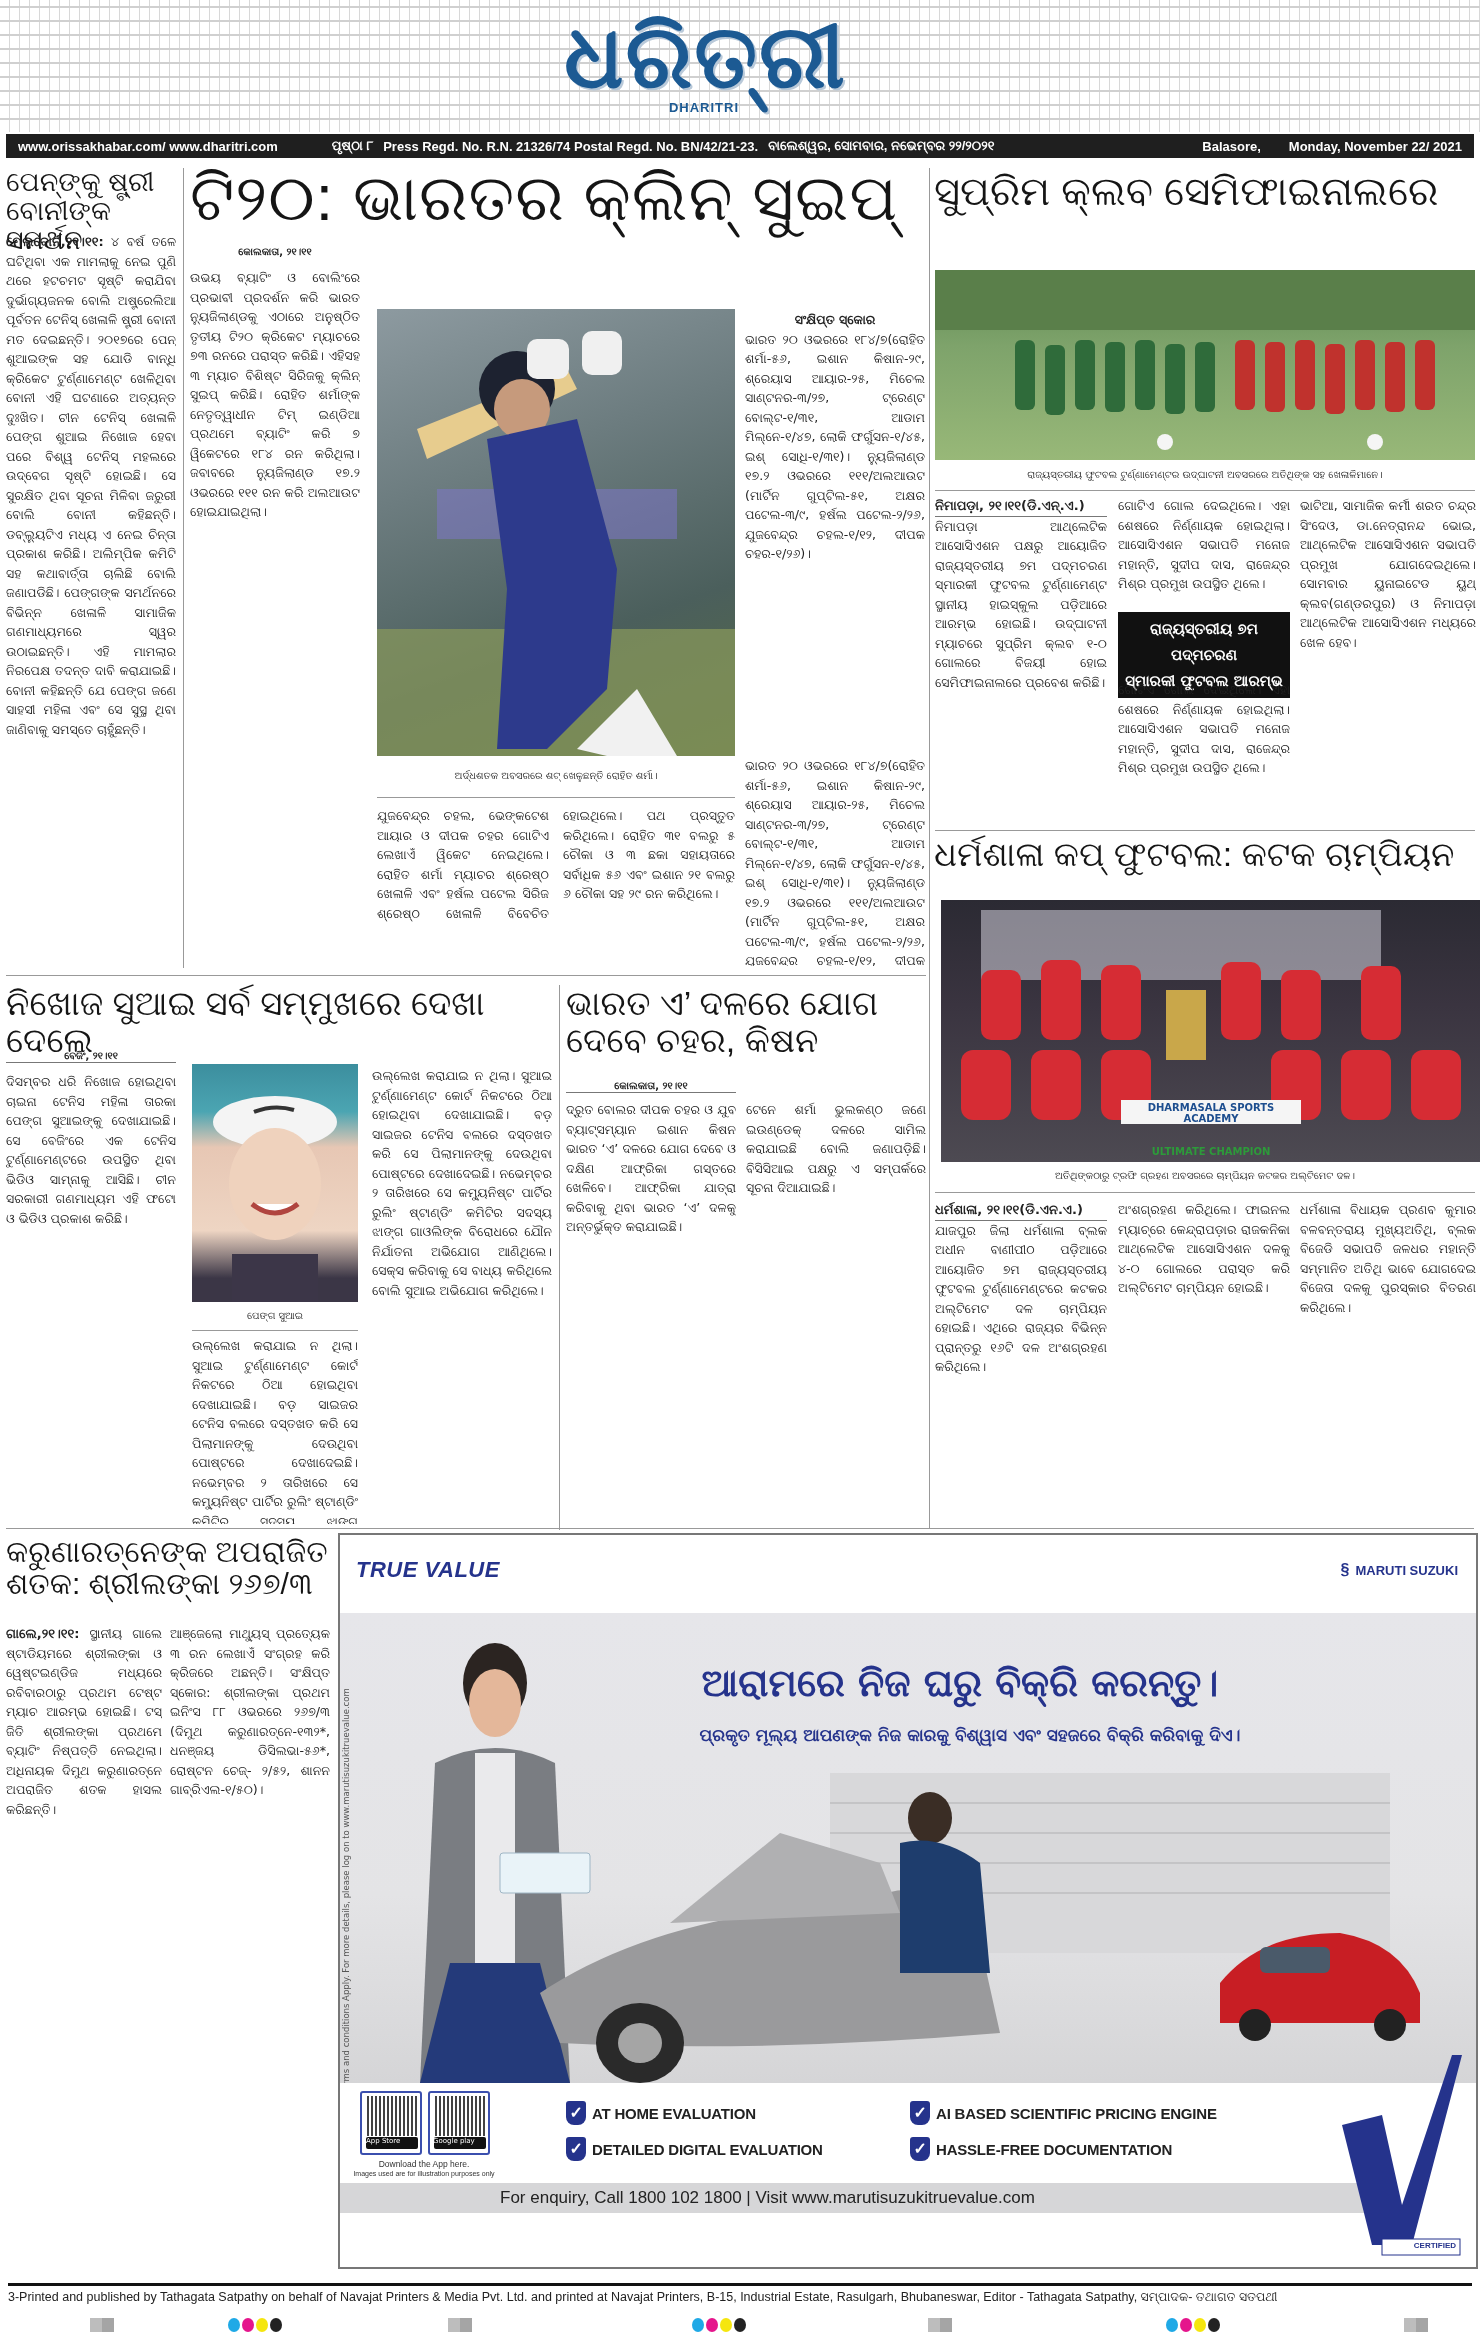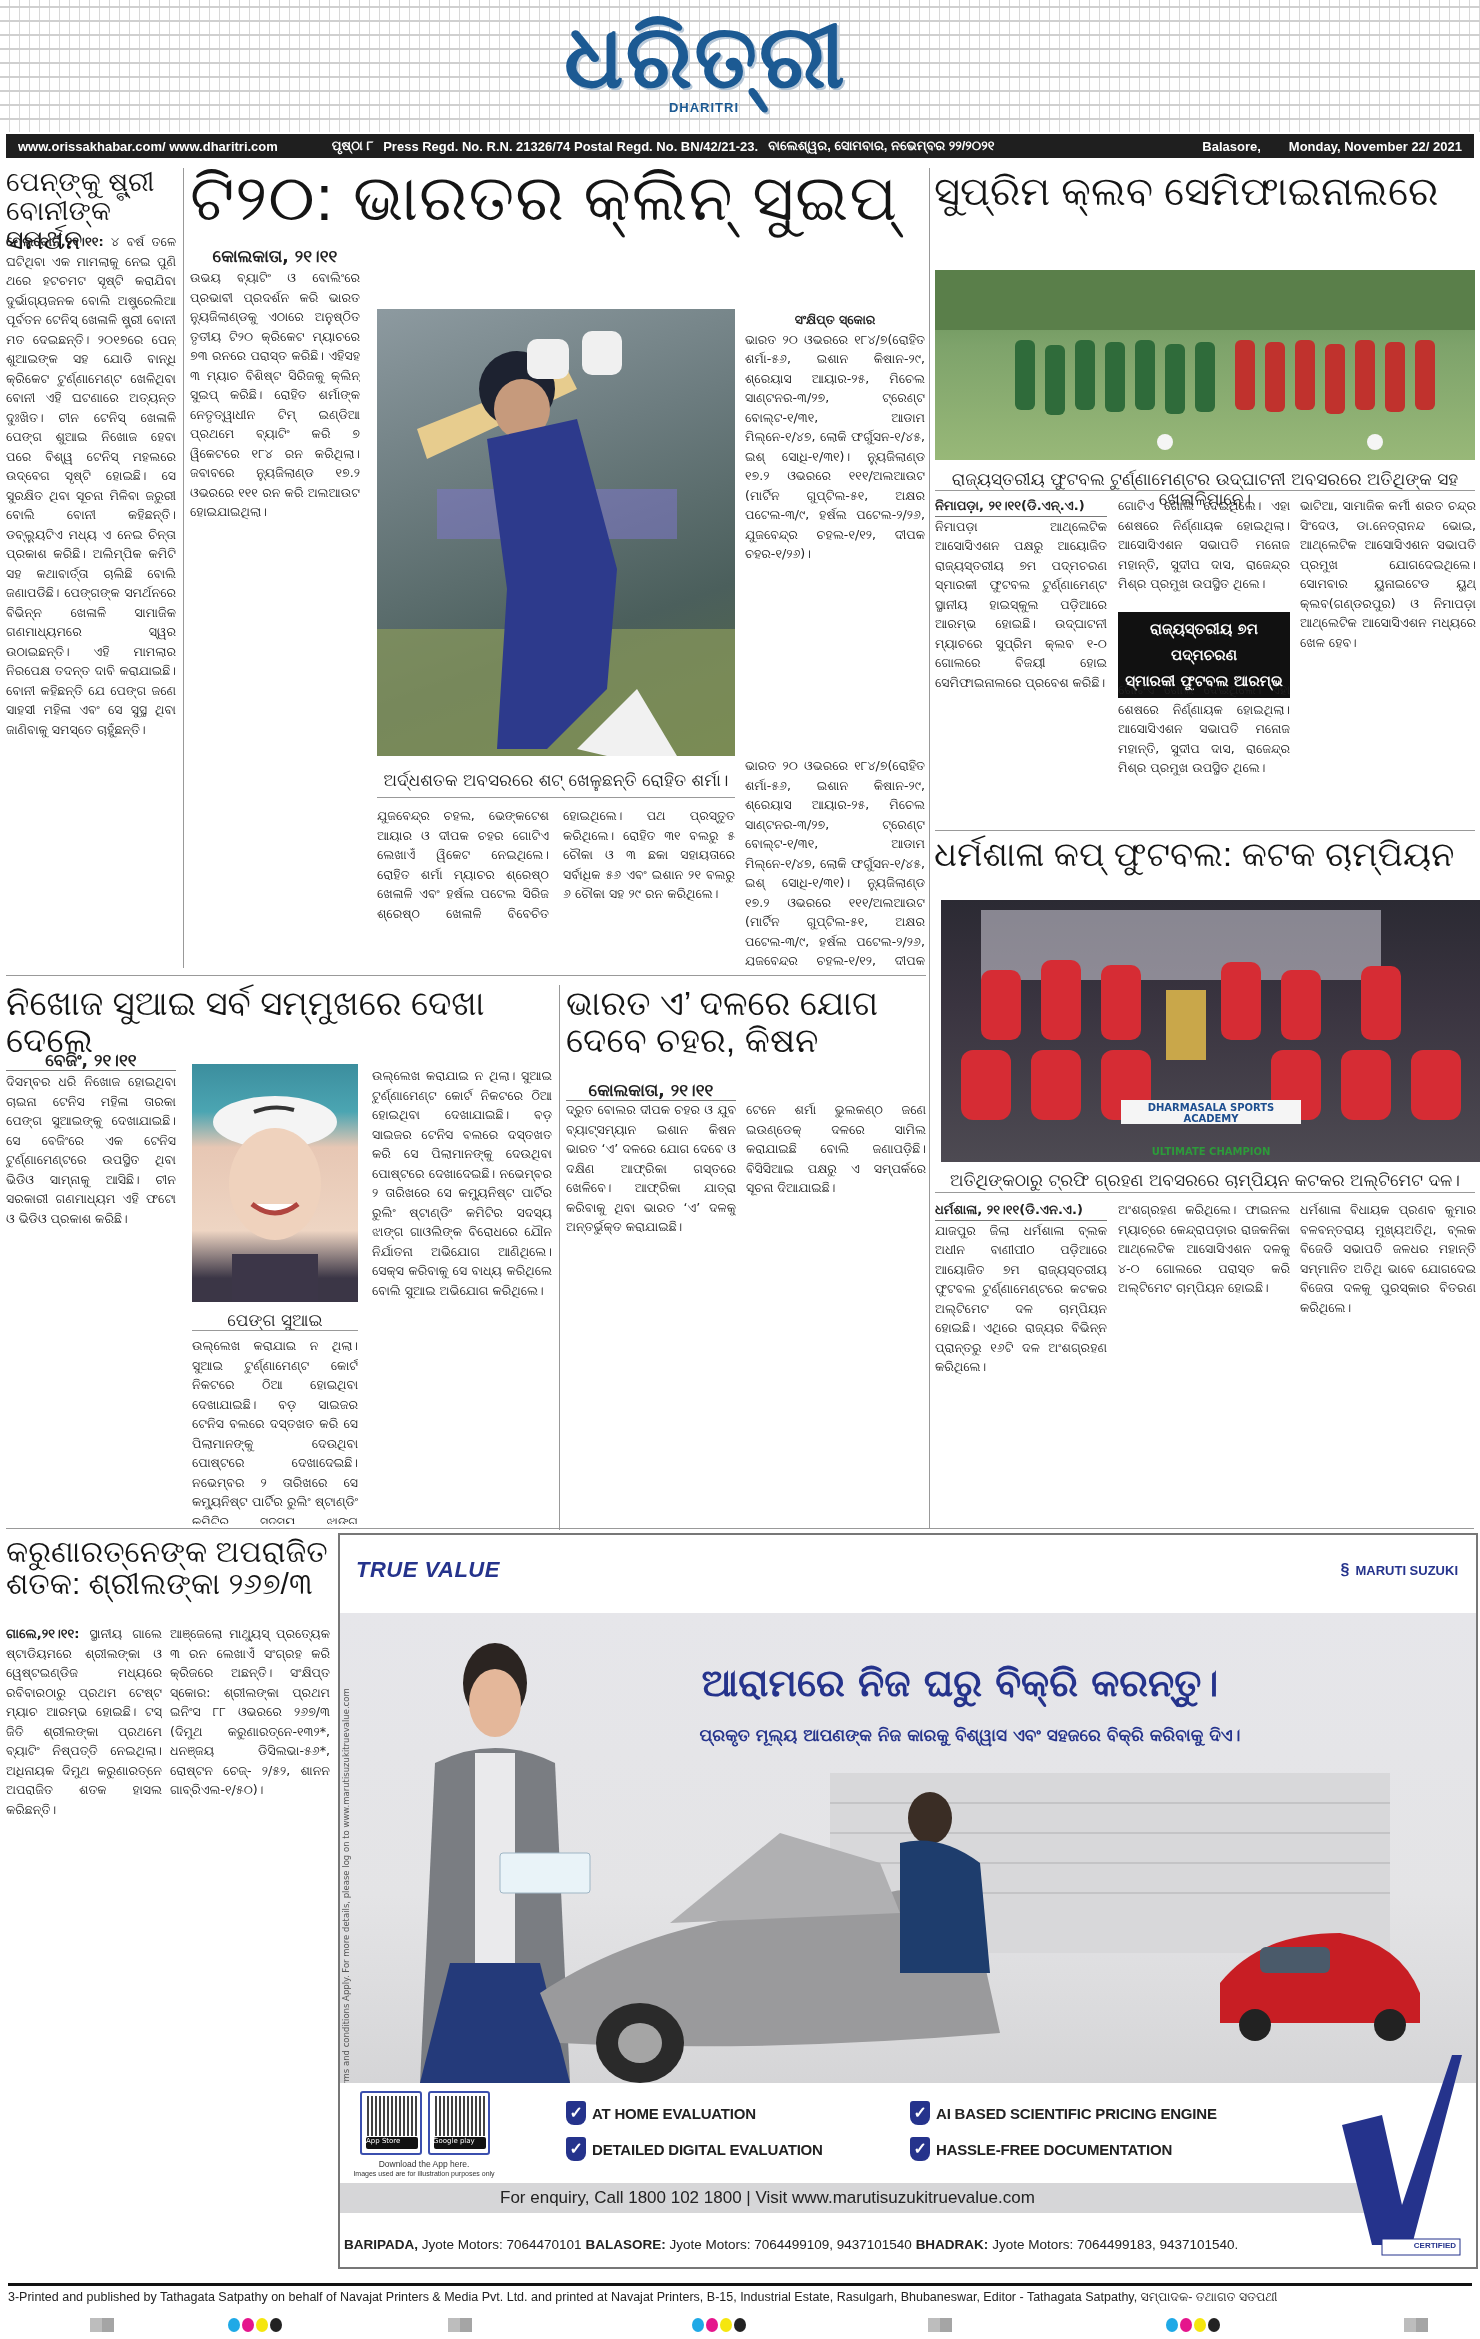"କୋଲକାତା, ୨୧।୧୧" .cap { font-size: 17px -> 10px }
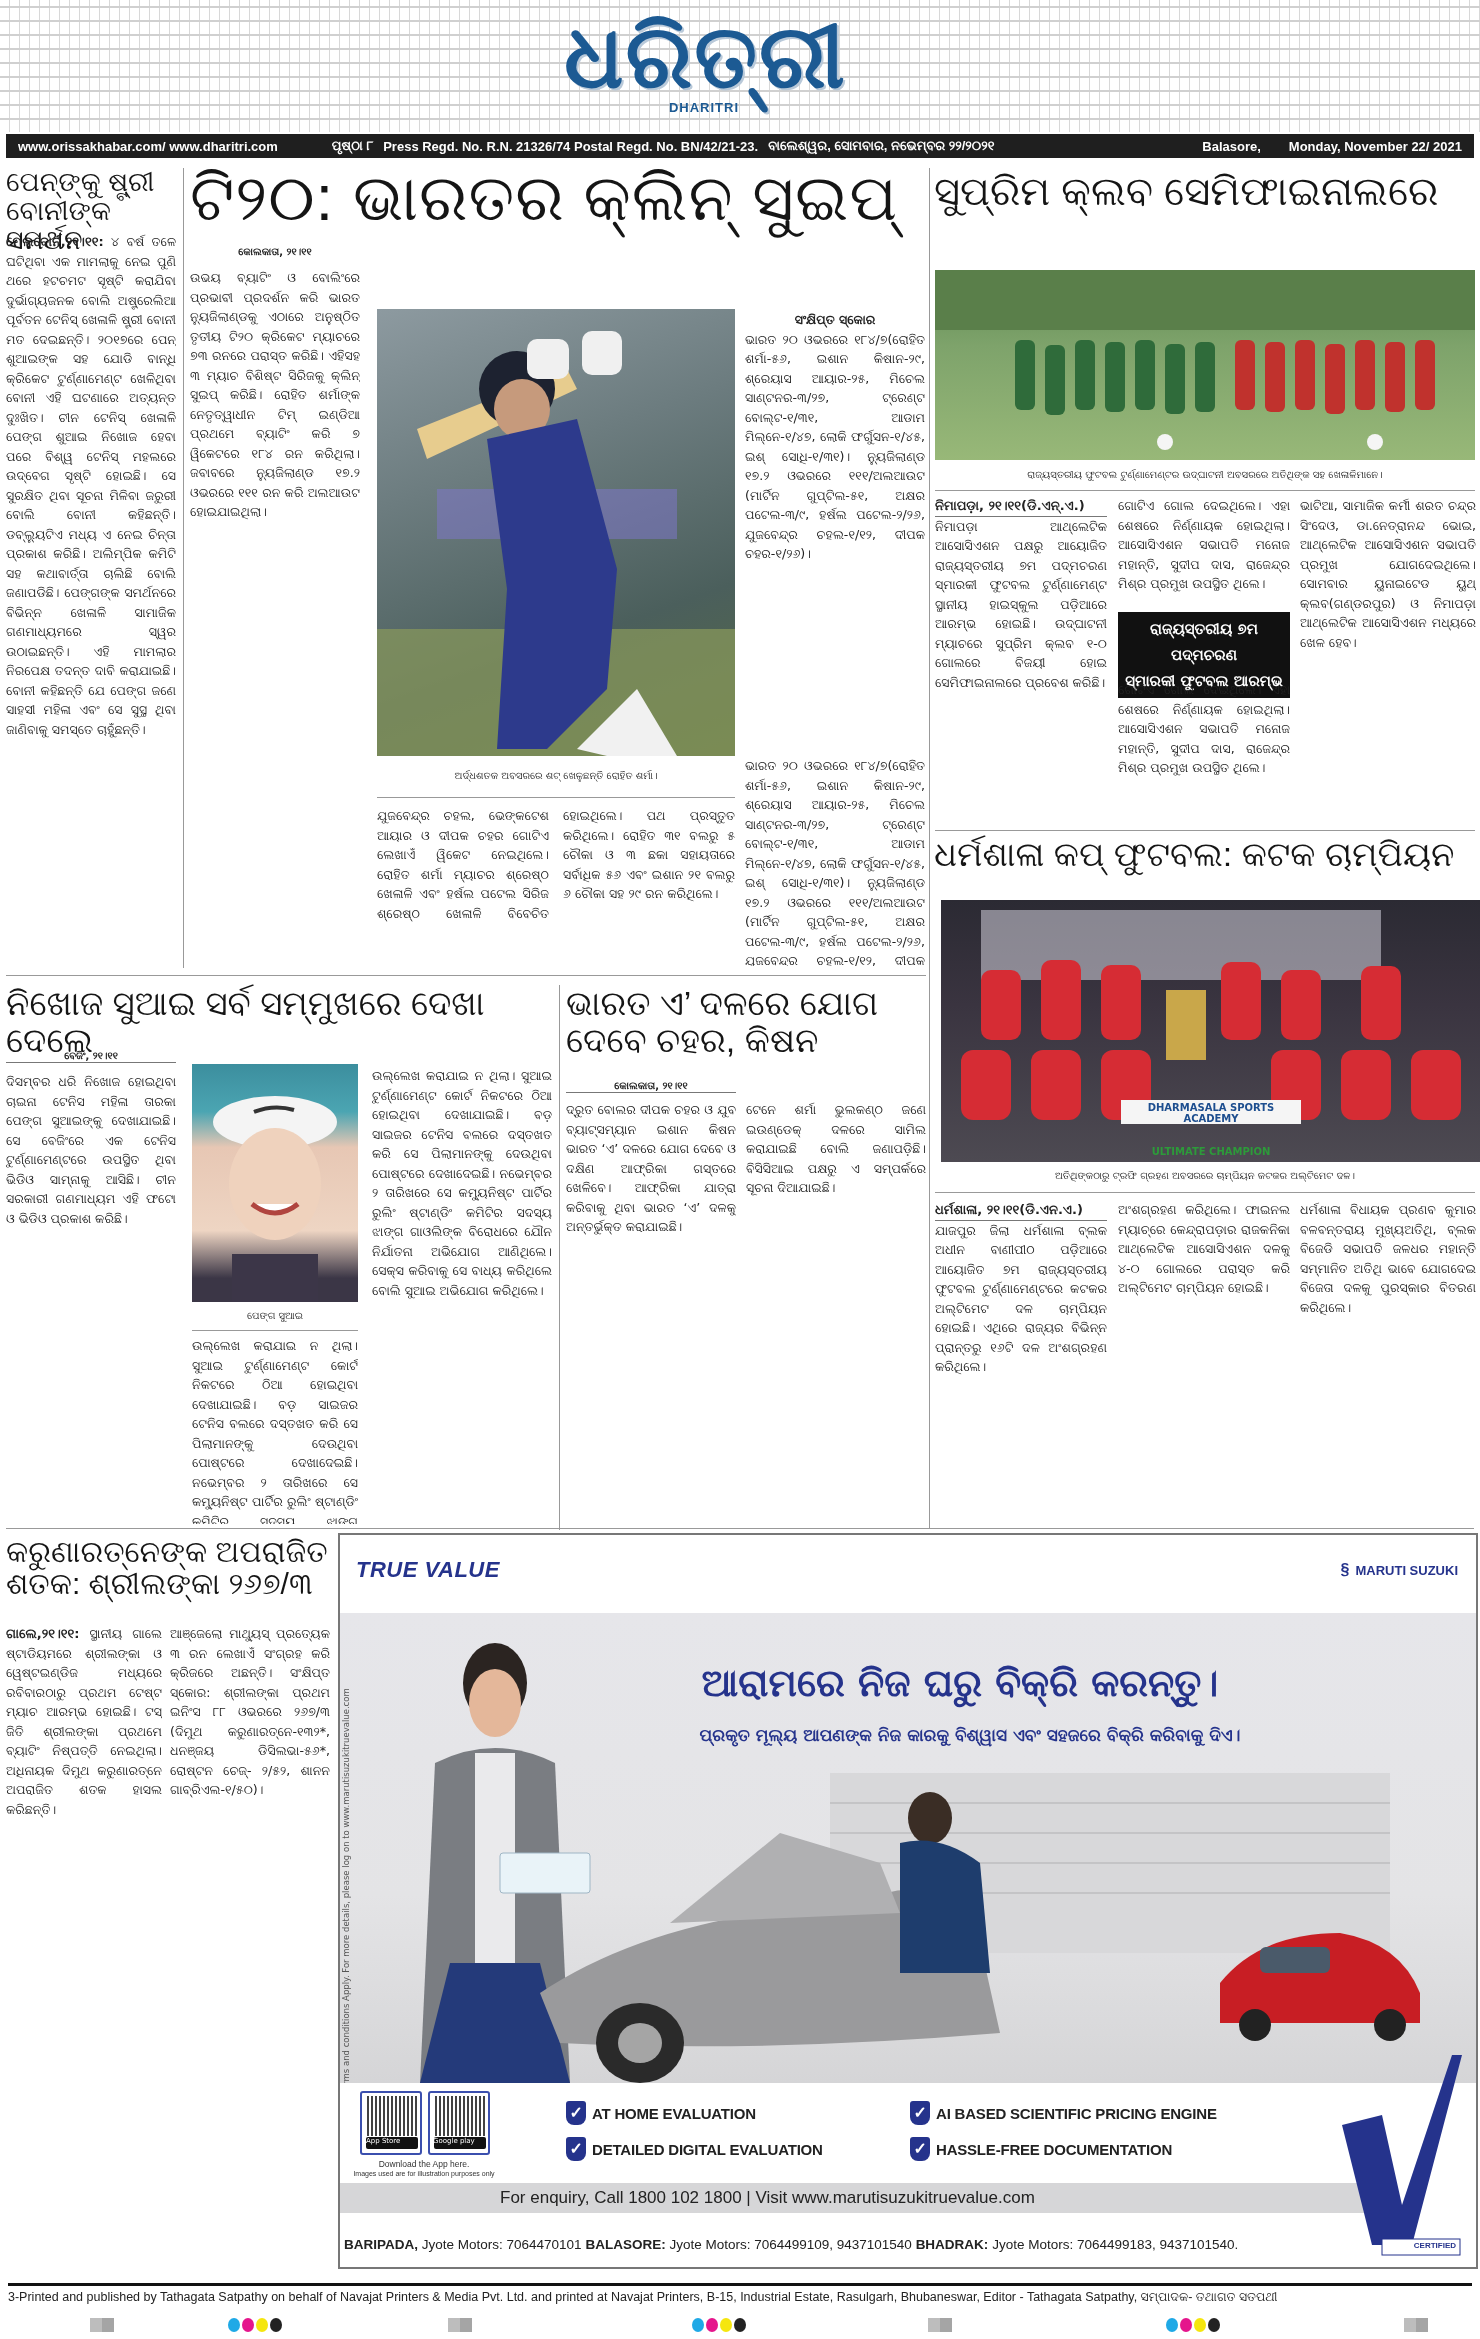"BARIPADA, Jyote Motors: 7064470101" div.ad-dealers { html: <div> <b>BARIPADA,</b> <span>Jyote Motors: 7064470101</span> <b>BALASORE:</b> <span>Jyote Motors: 7064499109, 9437101540</span> <b>BHADRAK:</b> <span>Jyote Motors: 7064499183, 9437101540.</span> </div> -> none }
